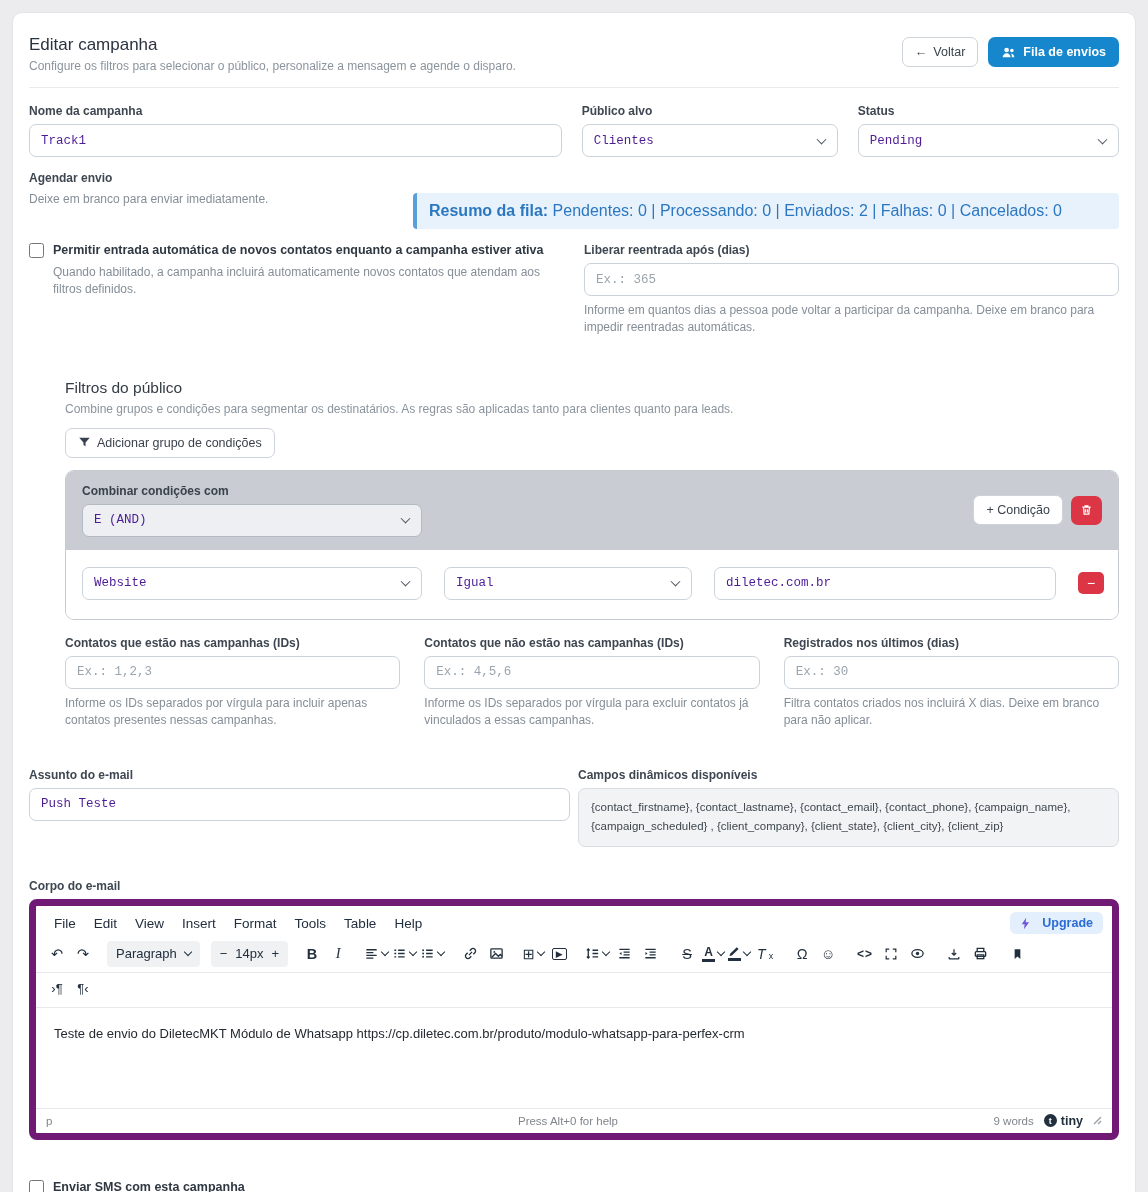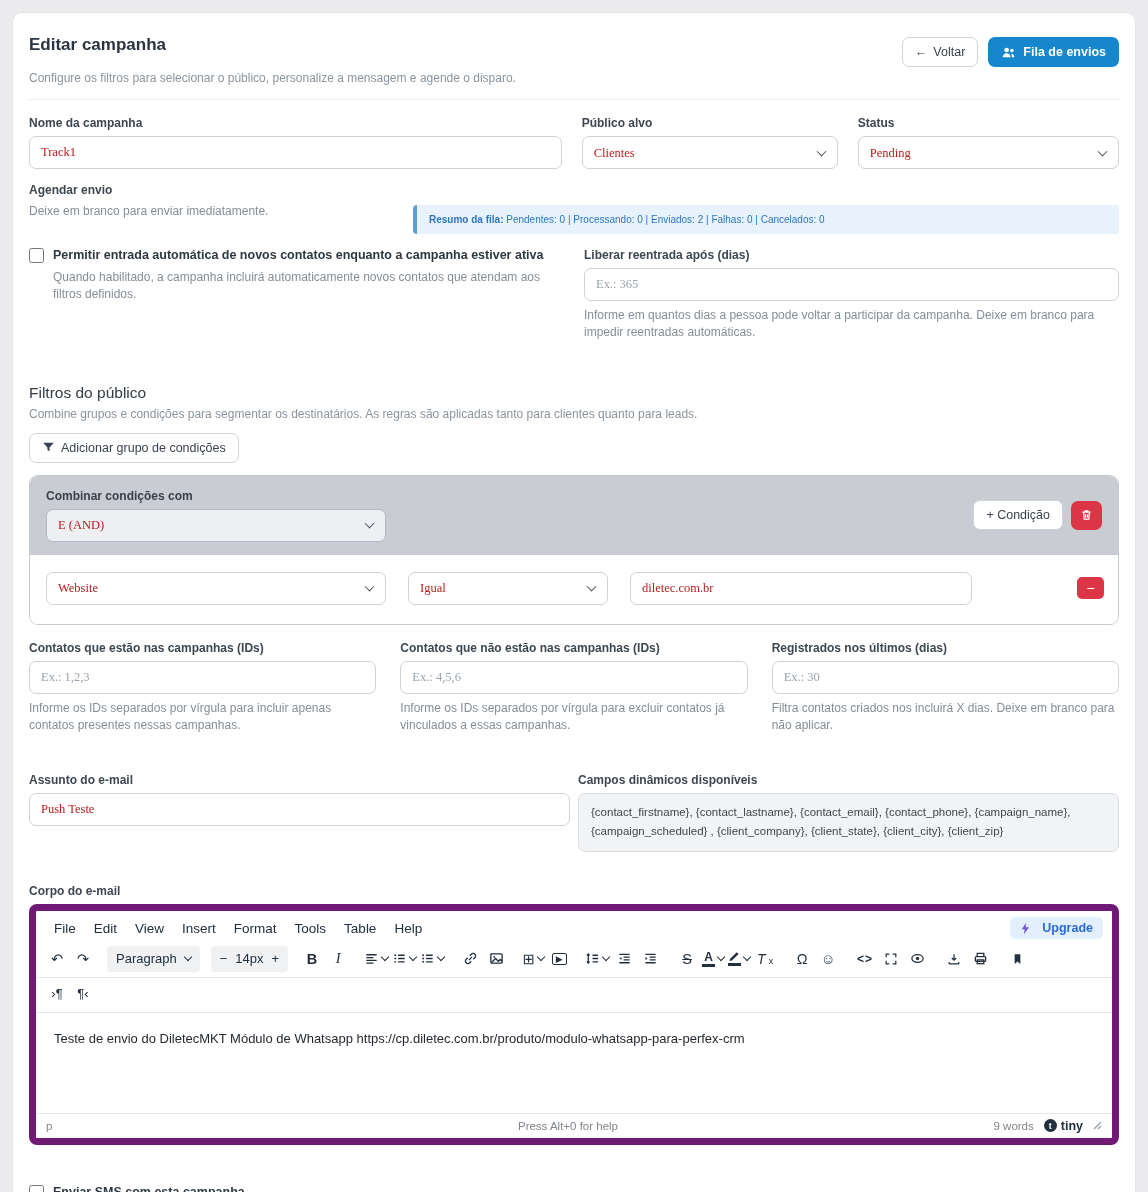"Editar campanha" .hdr h1 { font-weight: 700 -> 400; margin: 0 0 16px -> 0 0 4px }
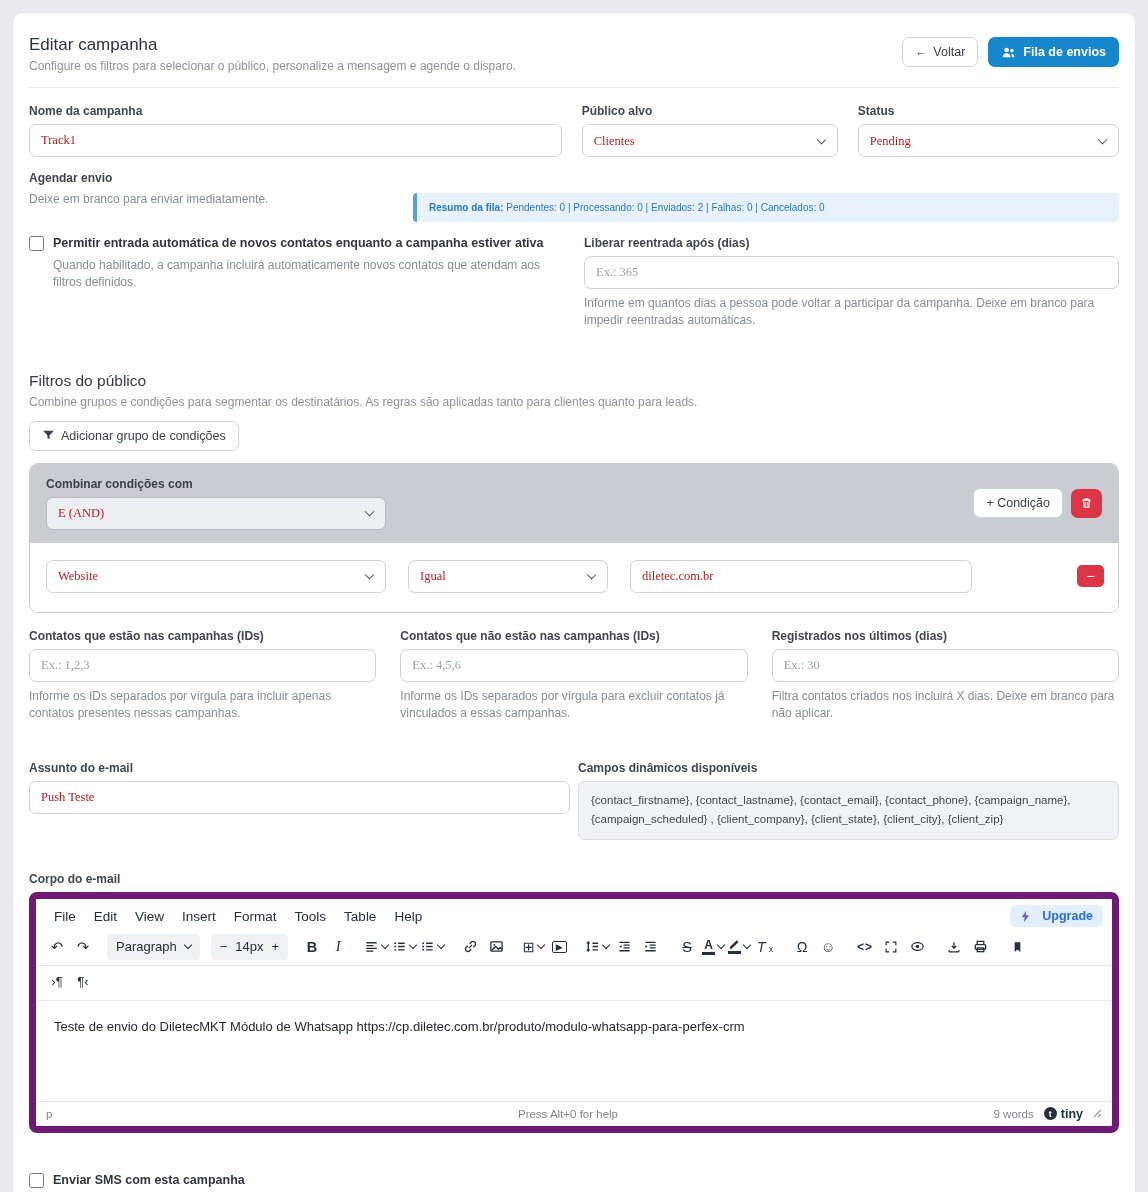"Track1" .inp { color: #b91c1c -> #4c1d95; font-family: Liberation Serif, serif -> Liberation Mono, monospace }
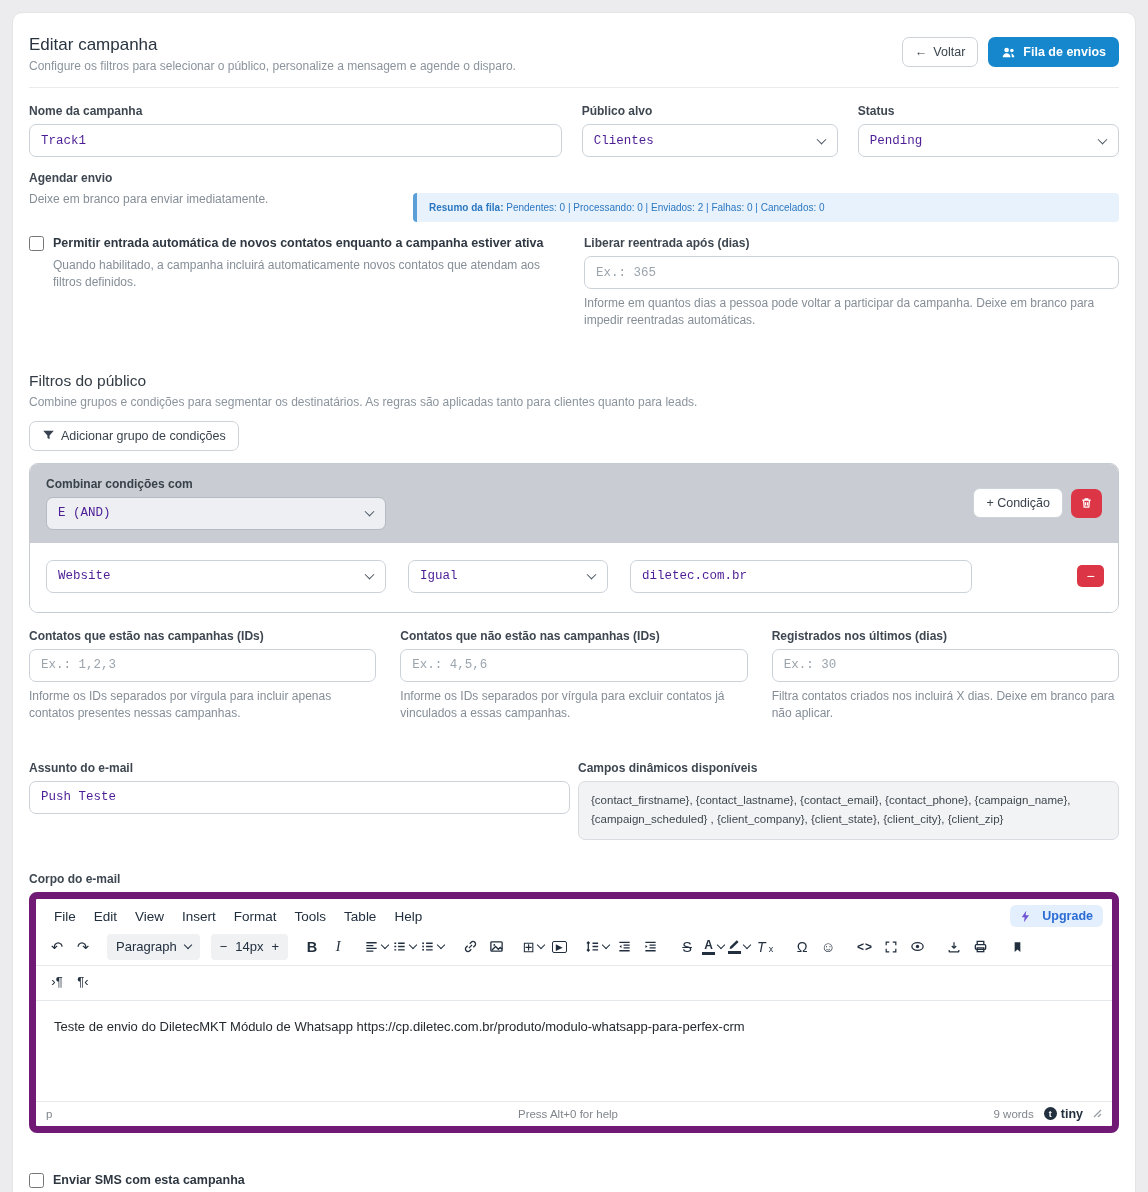"Resumo da fila: Pendentes: 0" .alert { font-size: 10px -> 16px }
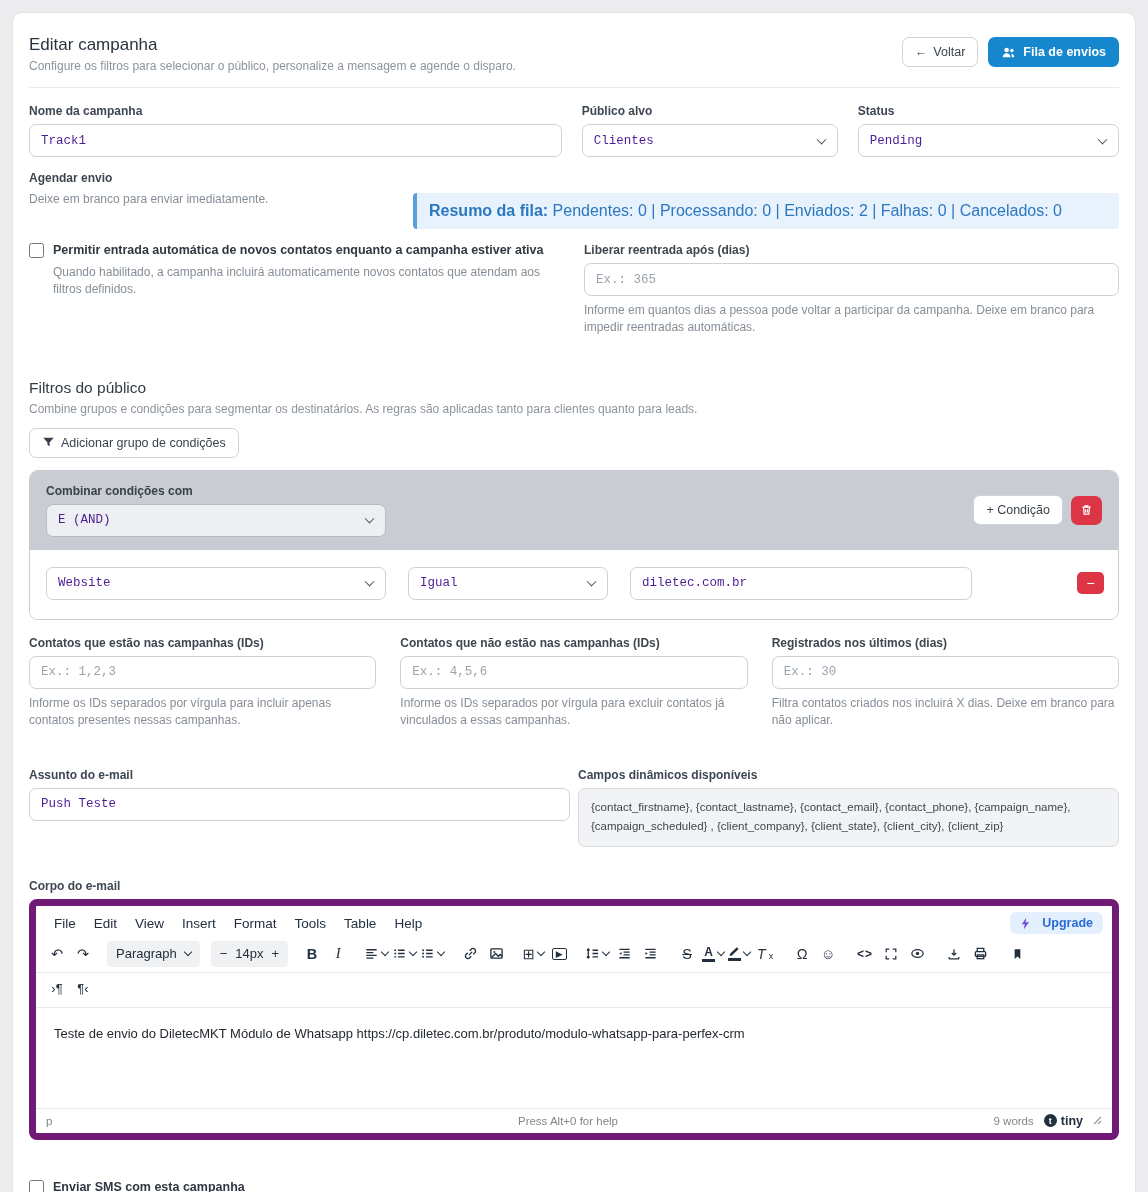"Filtros do público" .section { margin-left: none -> 36px }
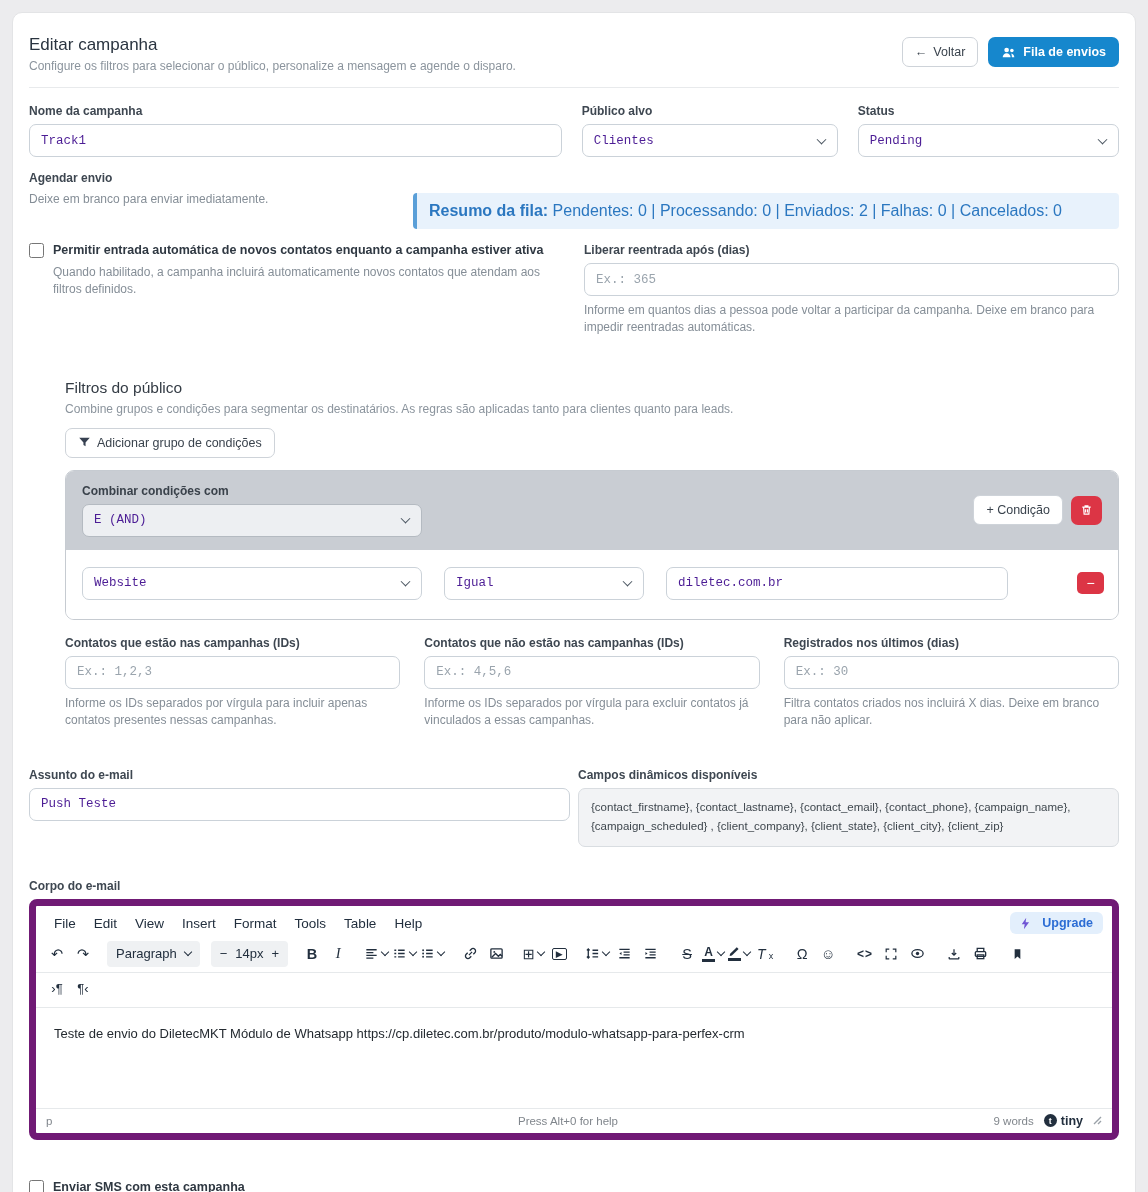"Igual" .w-op { width: 200px -> 248px }
